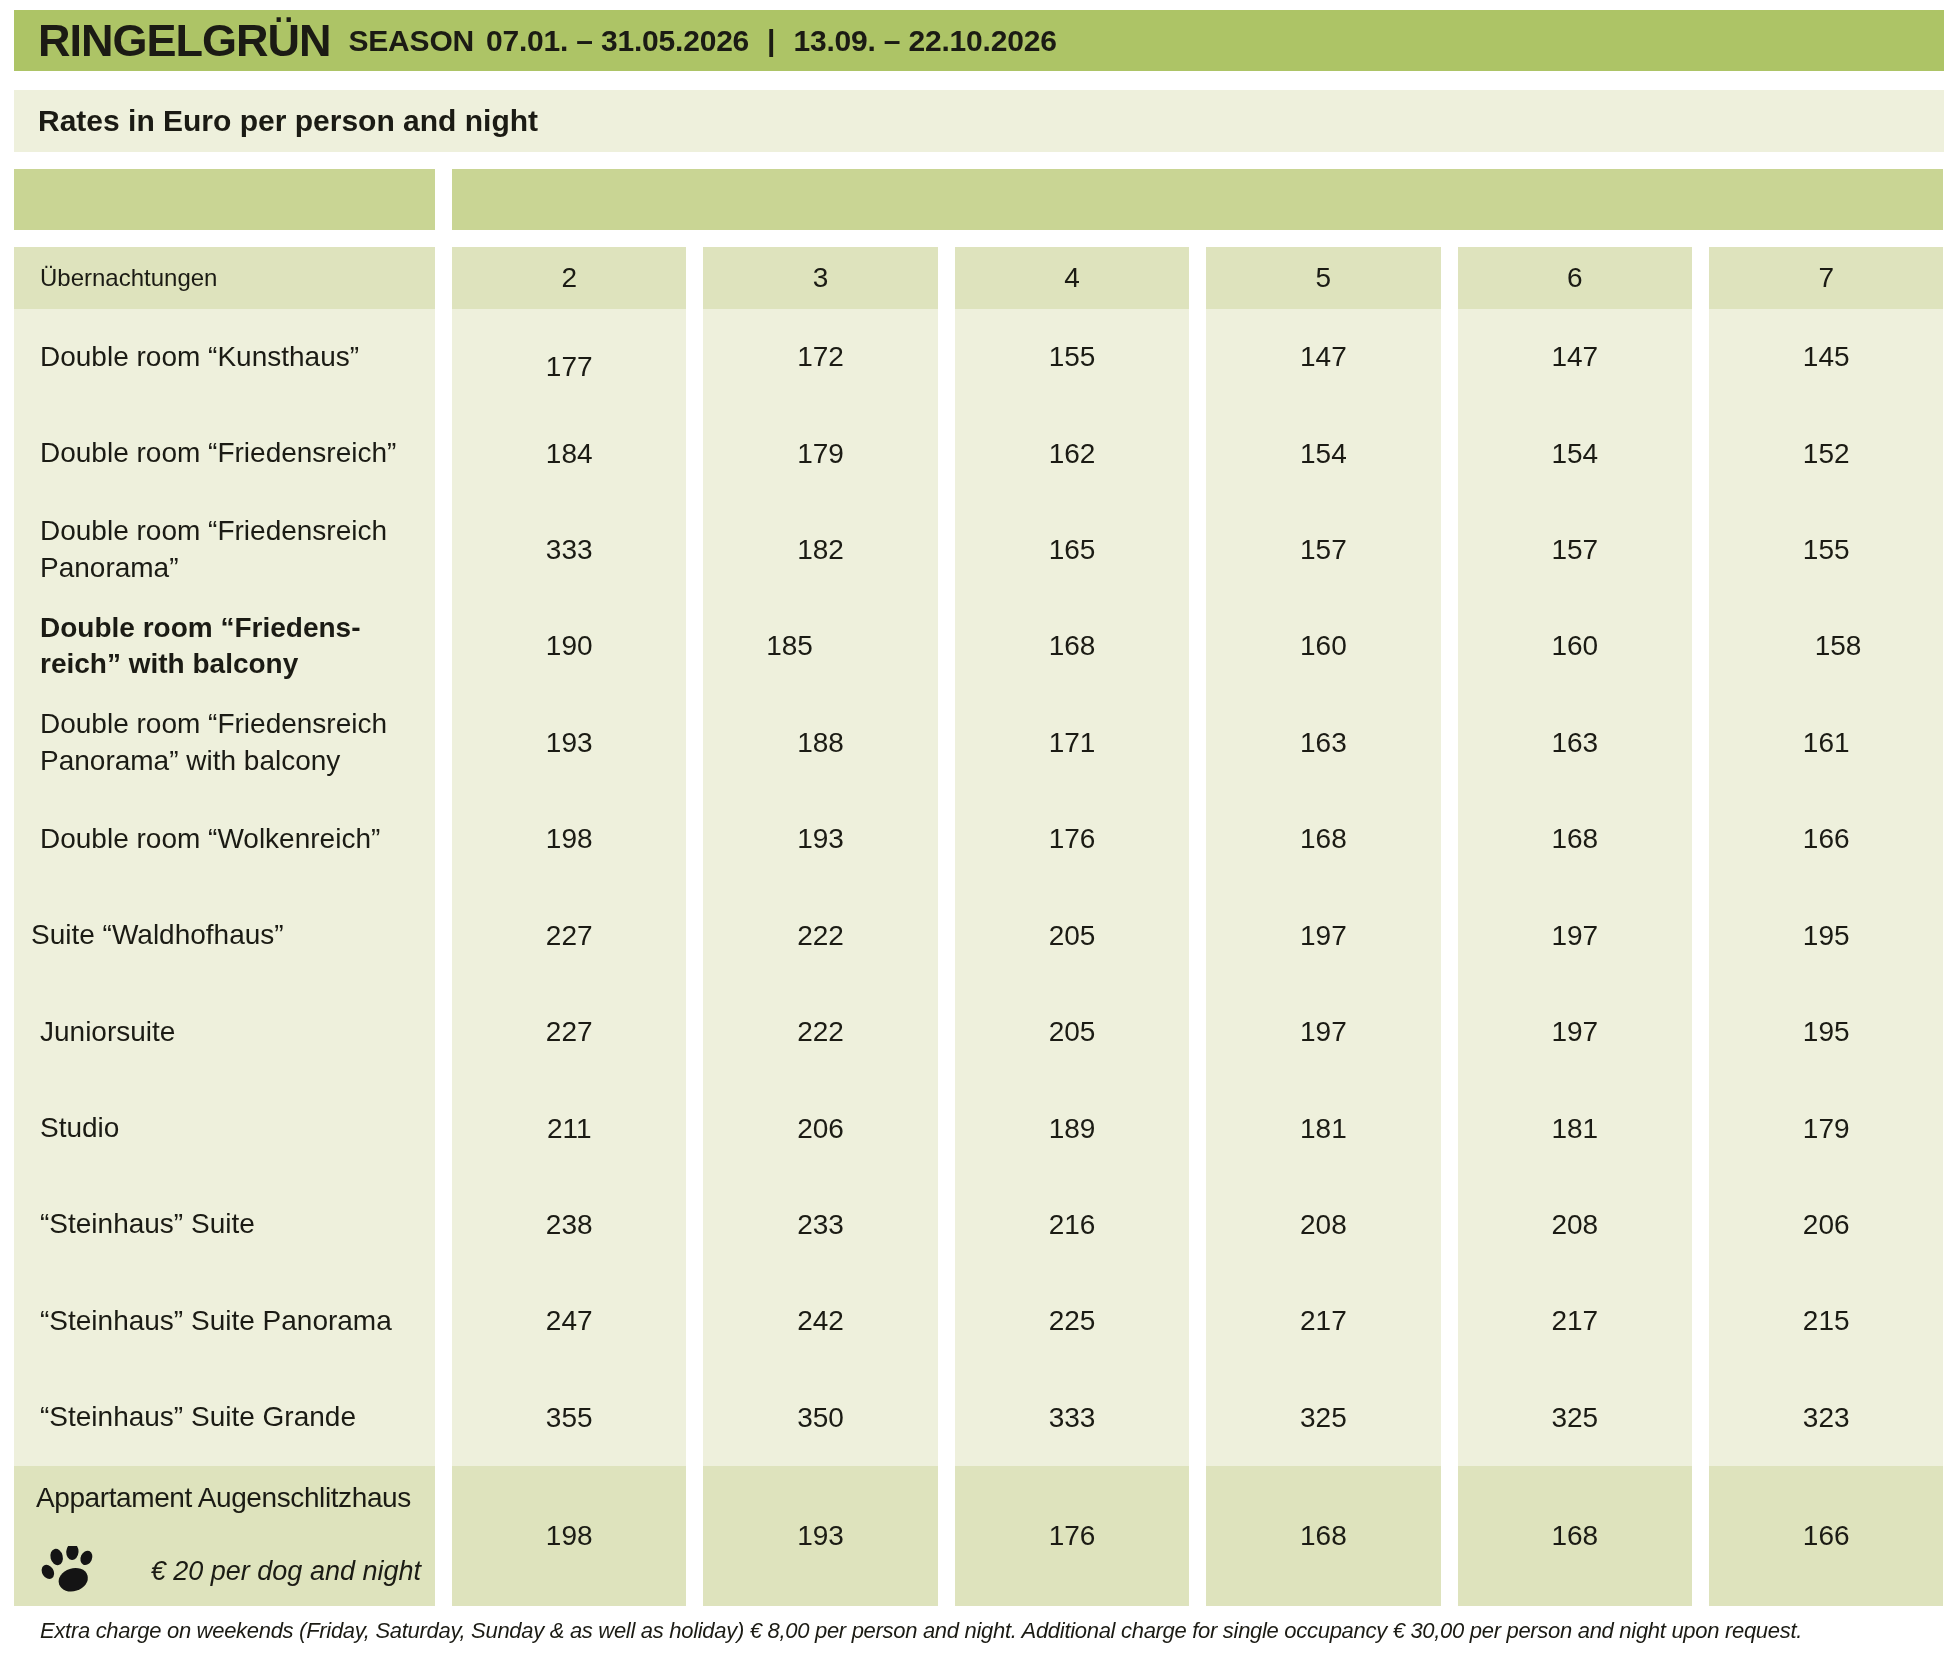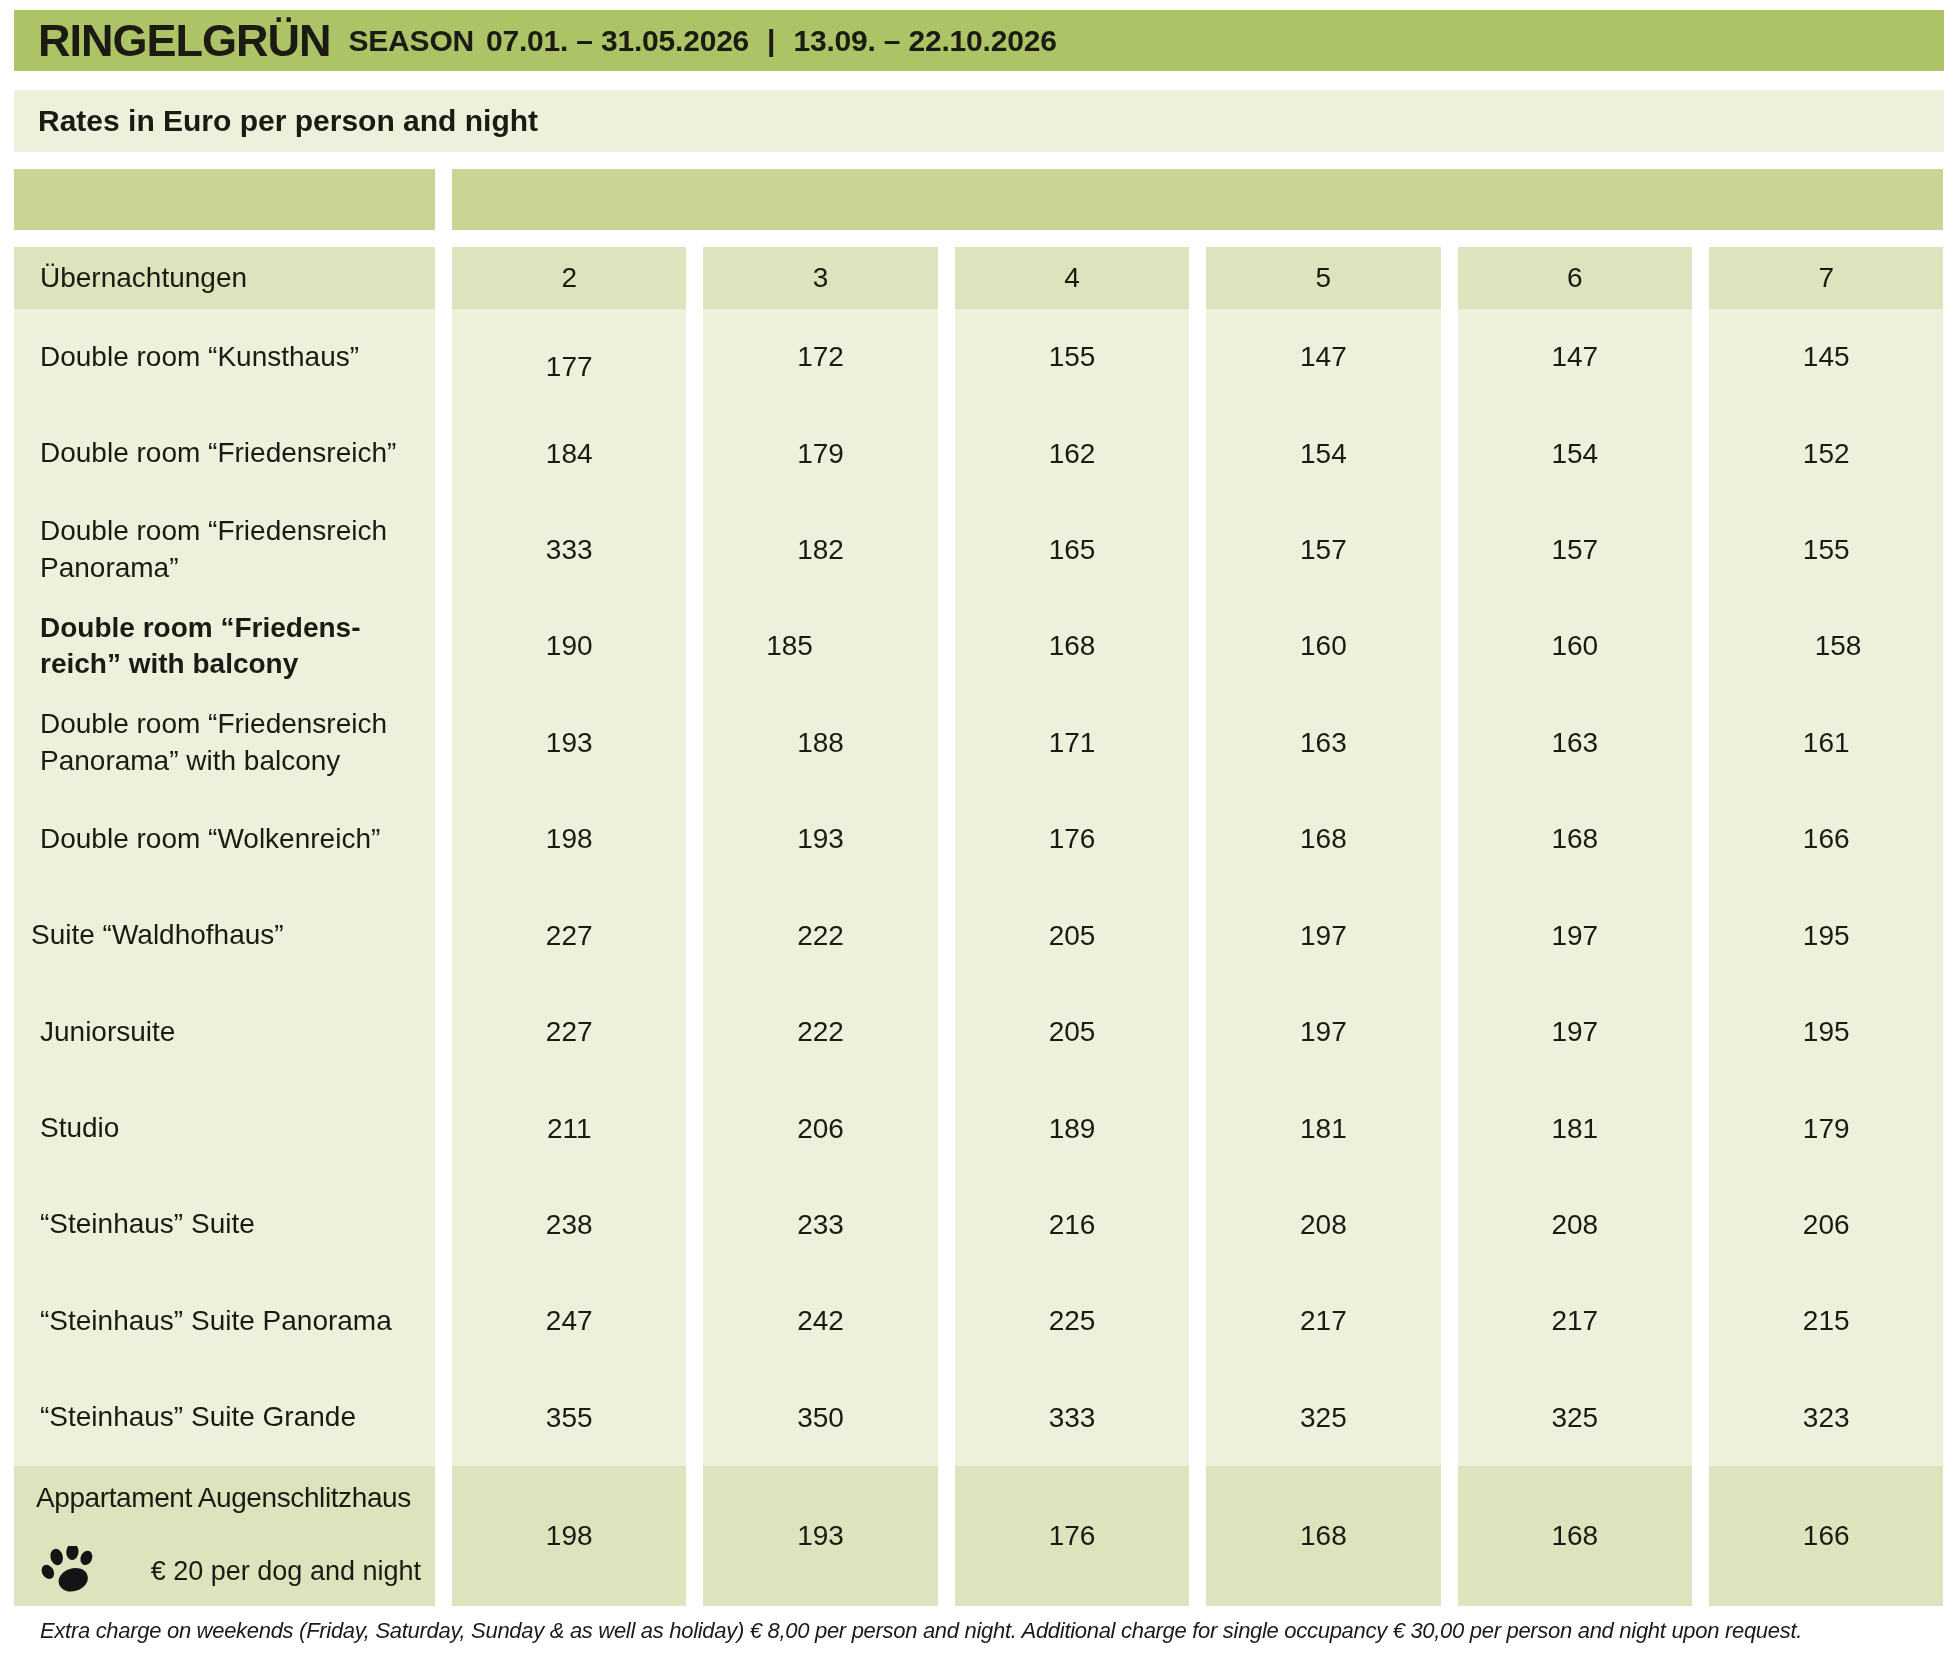"Übernachtungen" .nights-cell { font-size: 28px -> 24px }
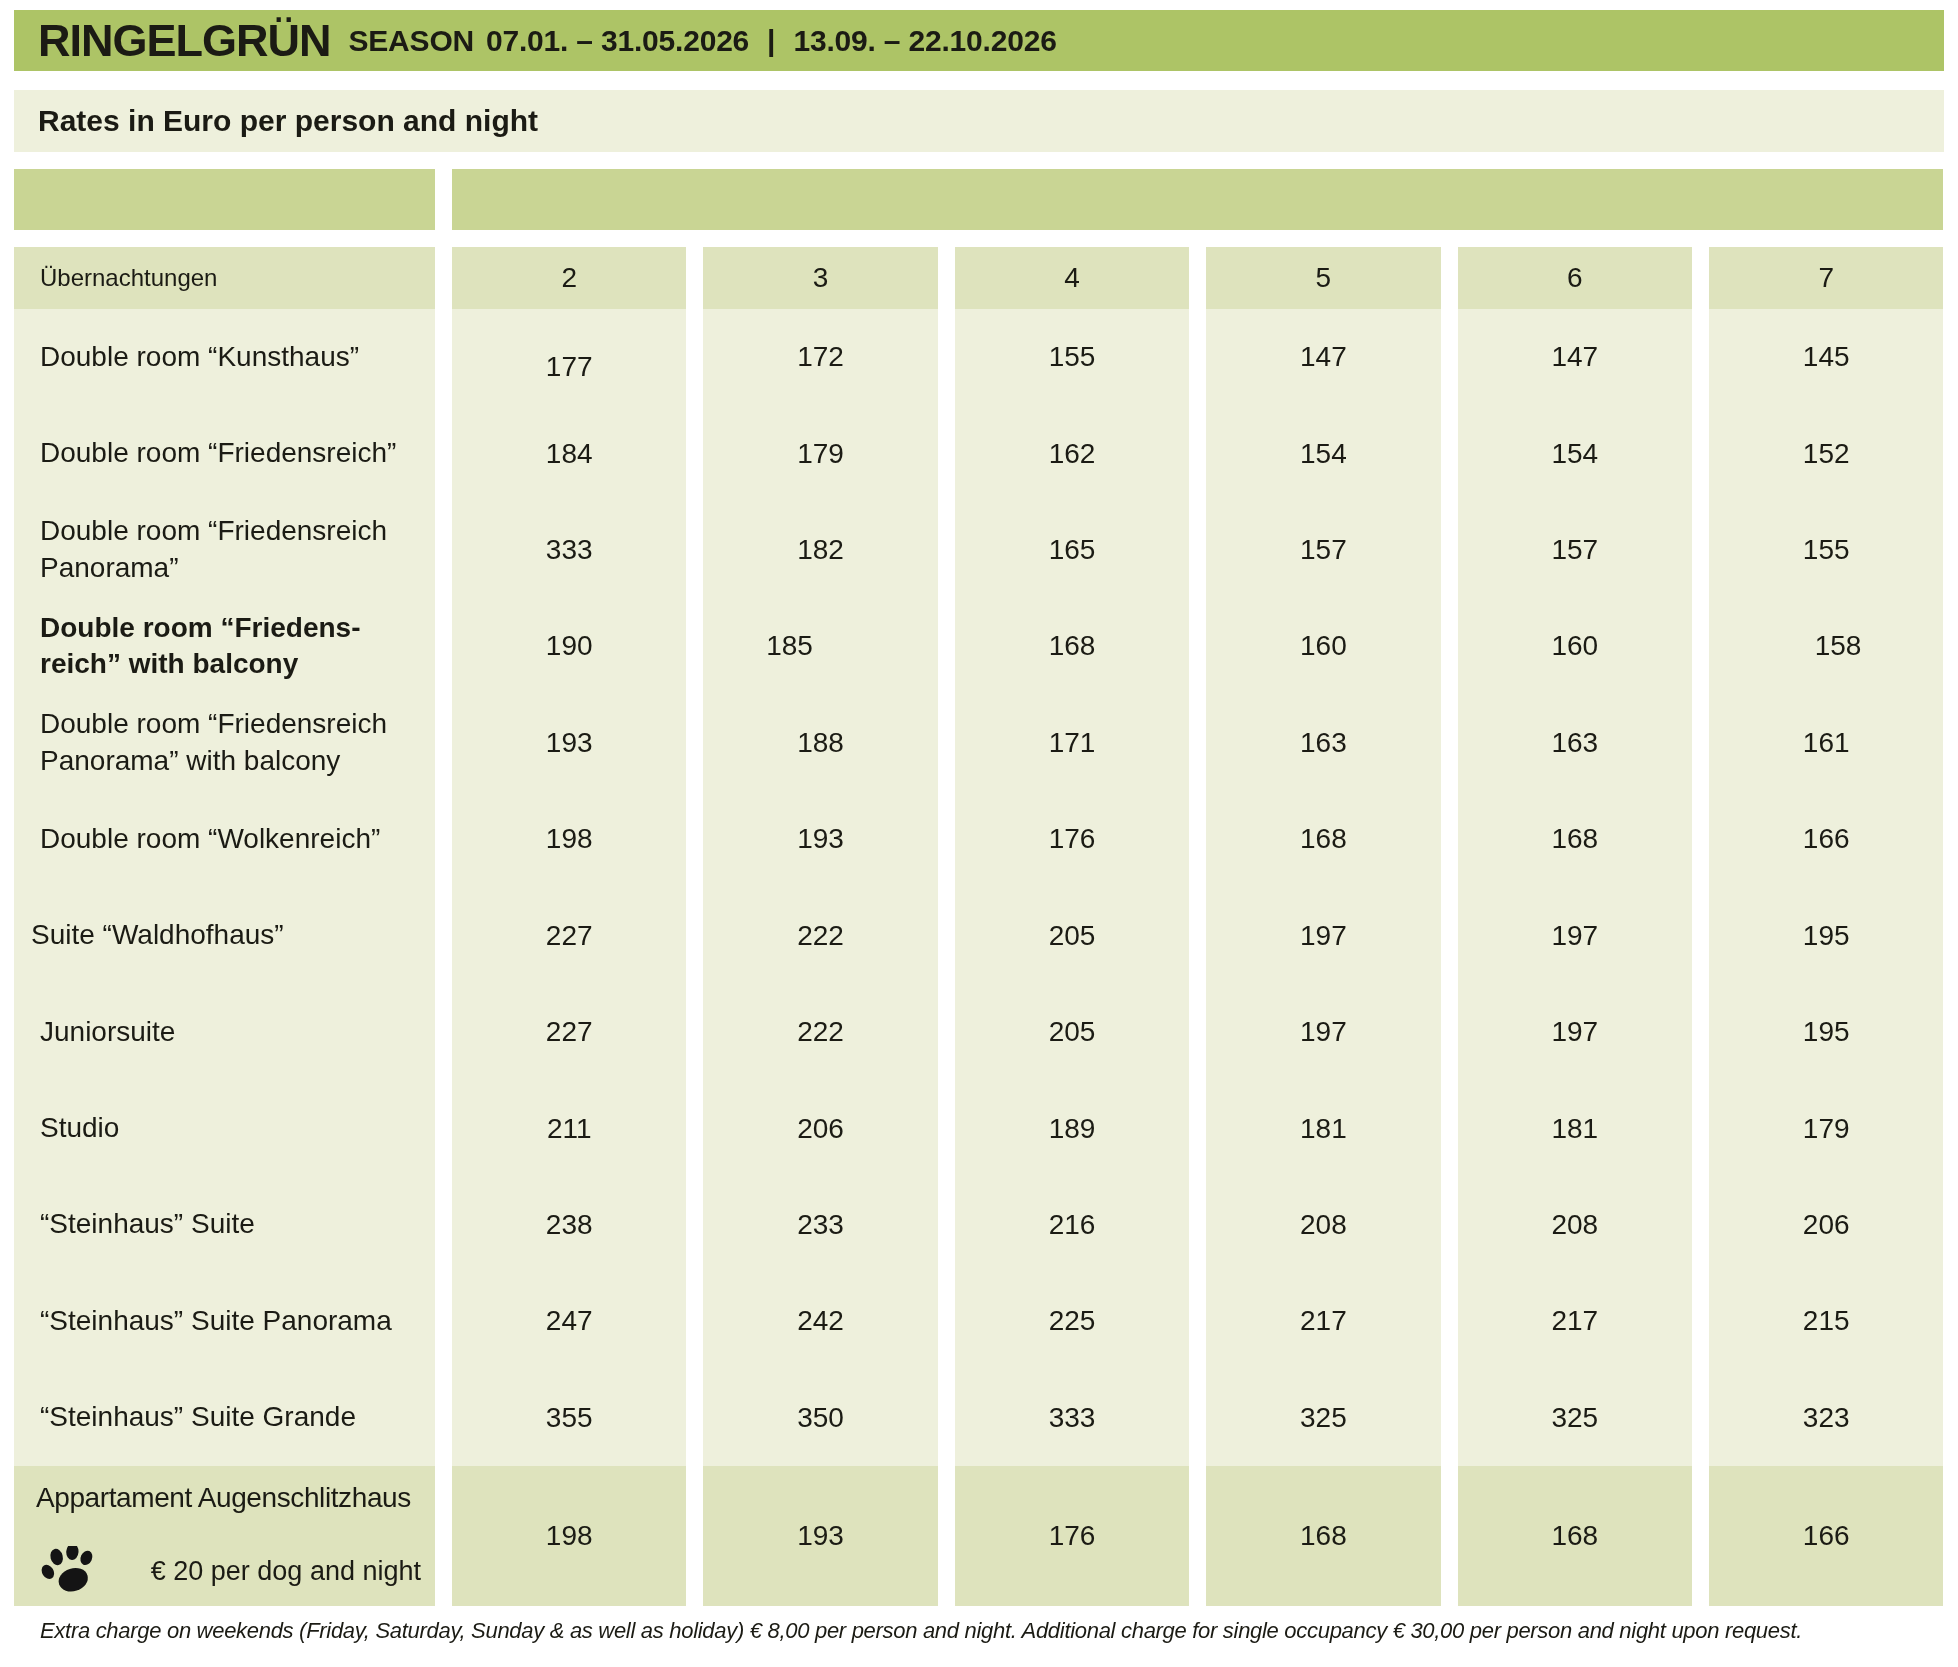"€ 20 per dog and" .apt-note { font-style: none -> italic }
